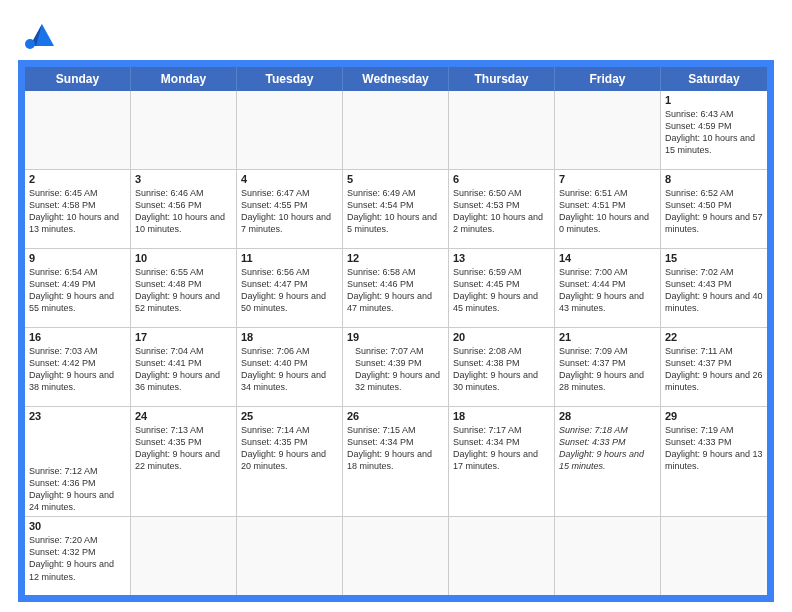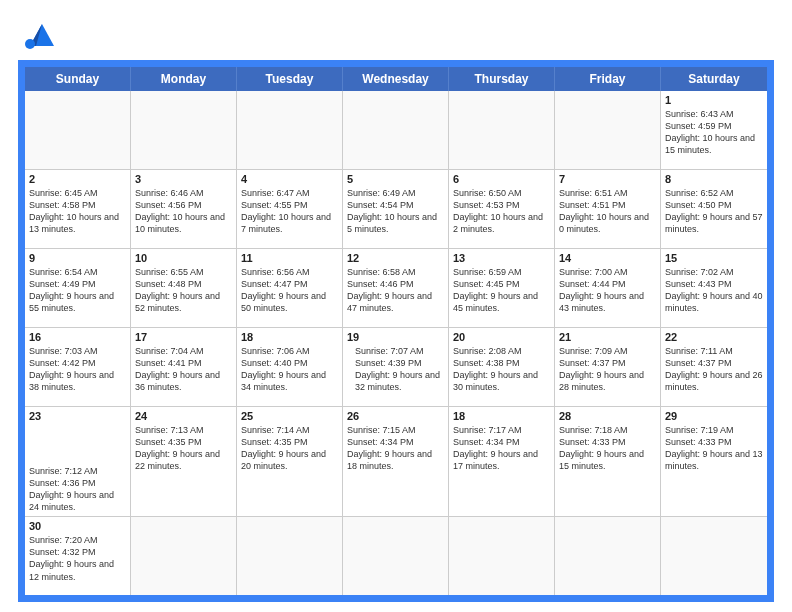"Sunrise: 7:18 AM" div.cell-info { font-style: none -> italic }
